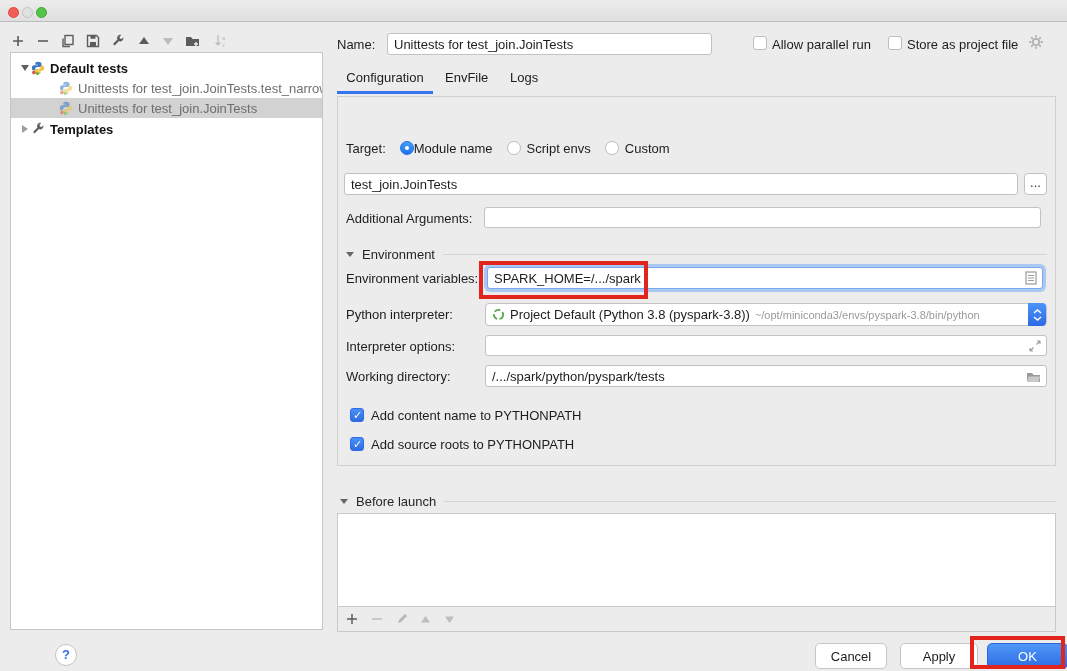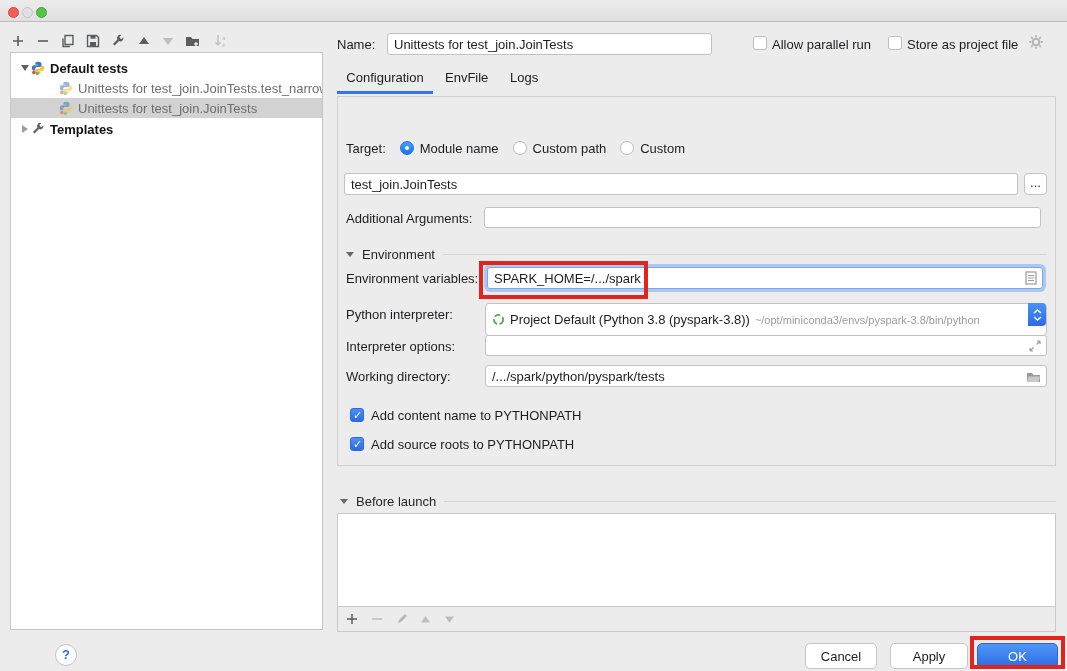"Module name" span.frow { gap: 6px -> none }
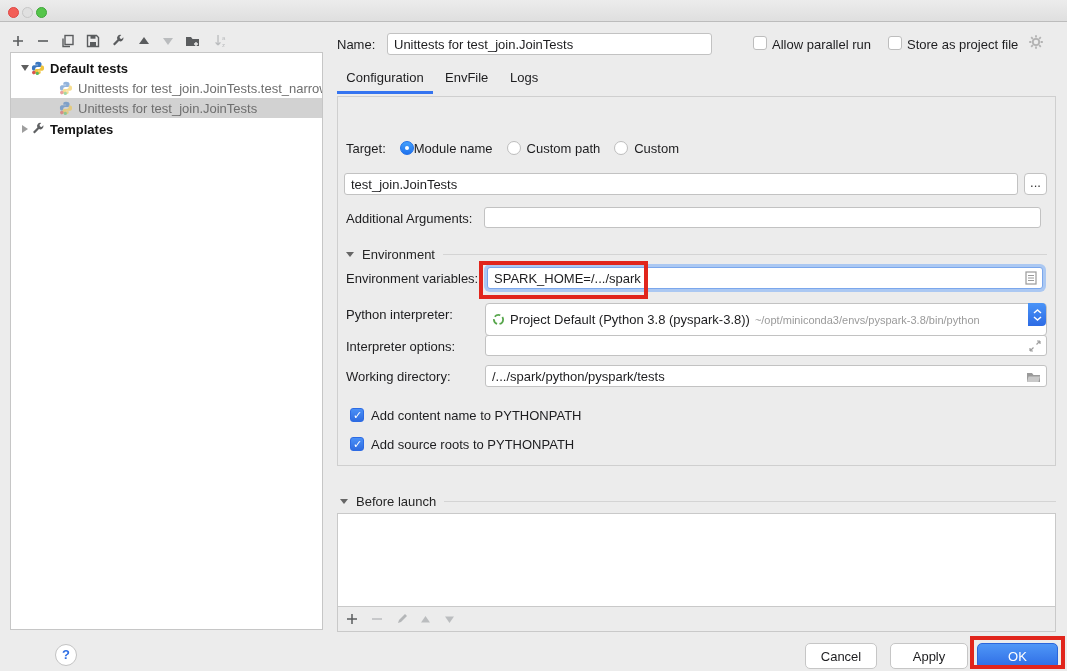"Custom path" span { text: Custom path -> Script envs }
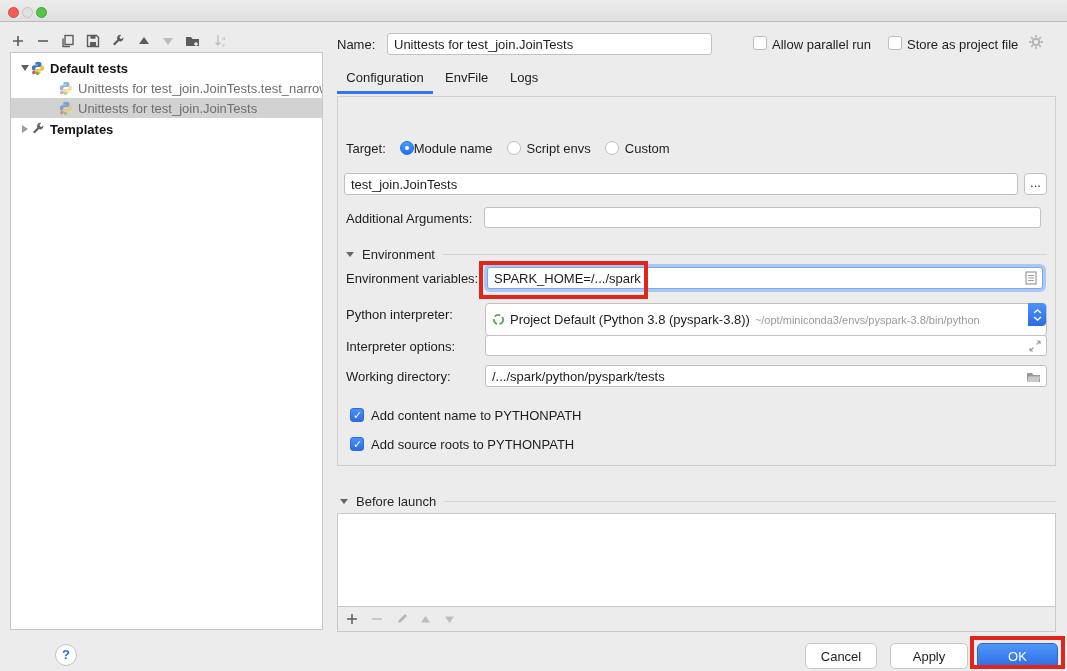"Project Default (Python 3.8" div.ffield { height: 33px -> 23px }
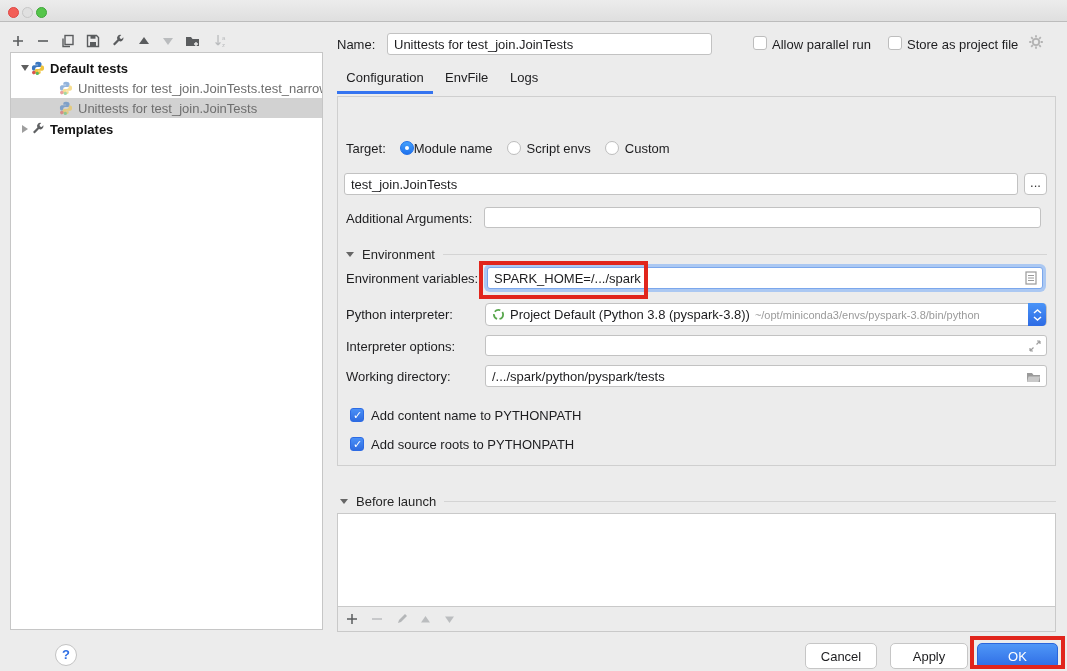"Cancel" .btn { margin-left: none -> 10px }
